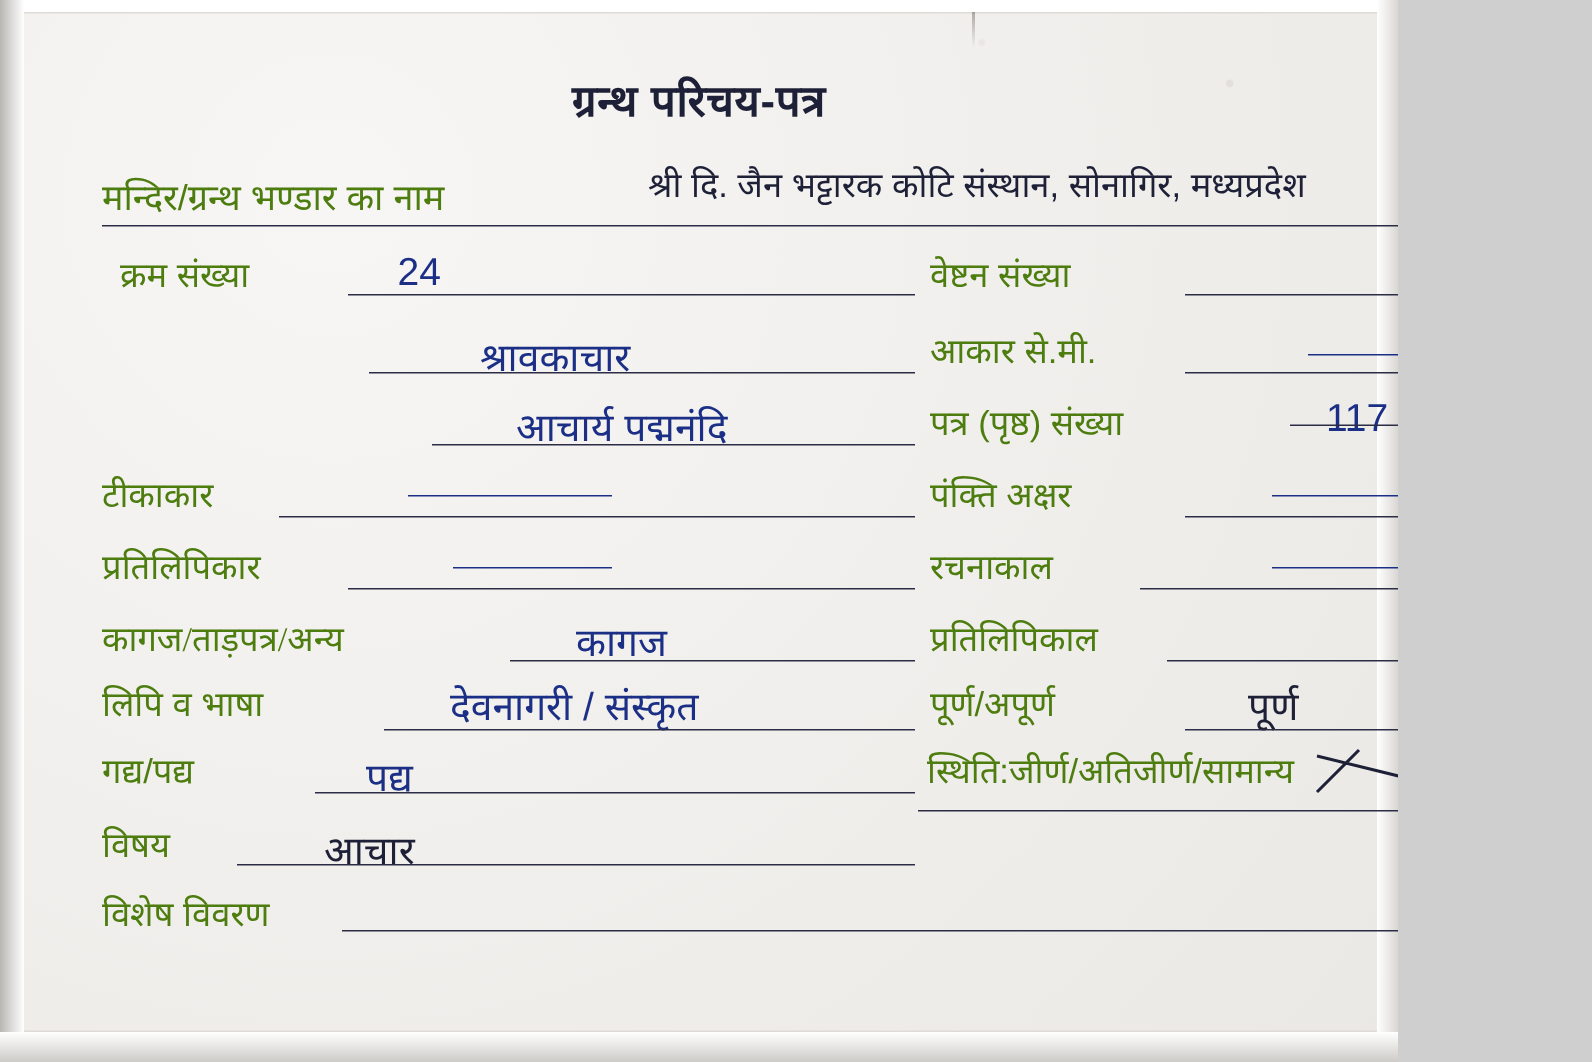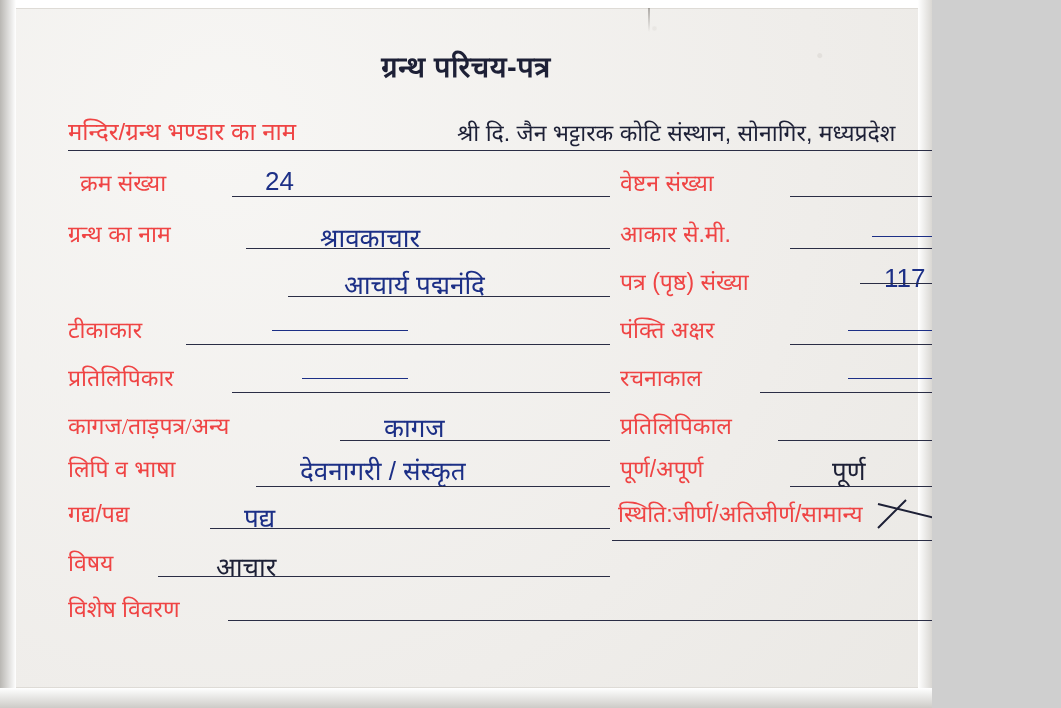"मन्दिर/ग्रन्थ भण्डार का नाम" .lbl { color: #ef4444 -> #4d7c0f }
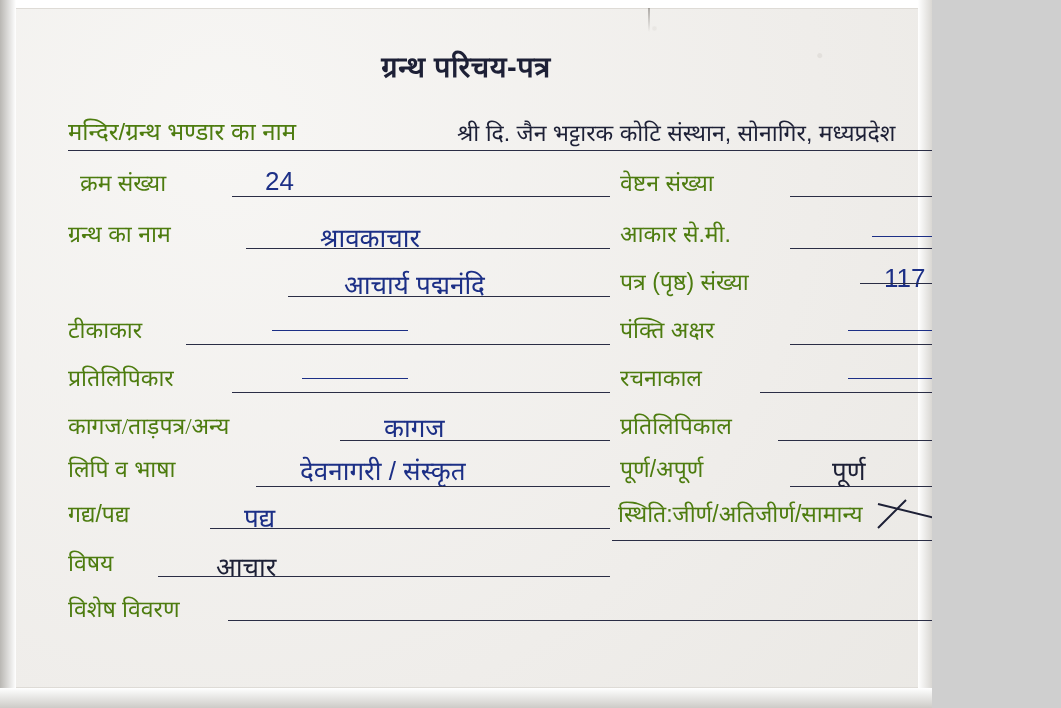"श्री दि. जैन भट्टारक कोटि" div.val { margin-left: 25px -> none; top: 116px -> 106px }
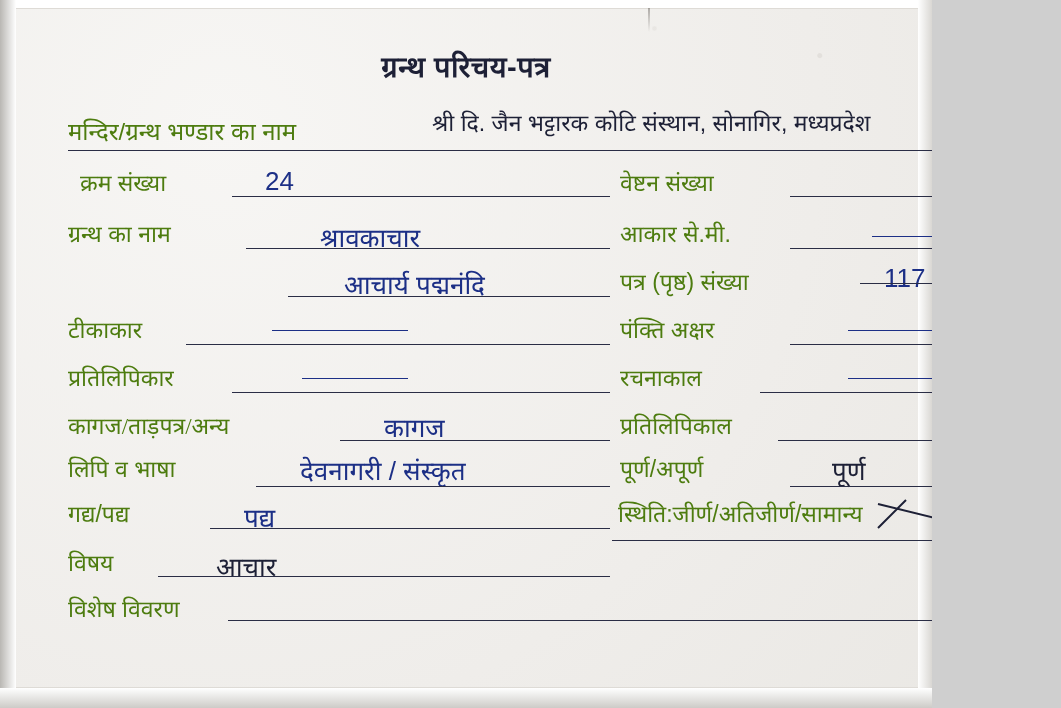"ग्रन्थ का नाम" div.lbl { html: <div>ग्रन्थ का नाम</div> -> none }
